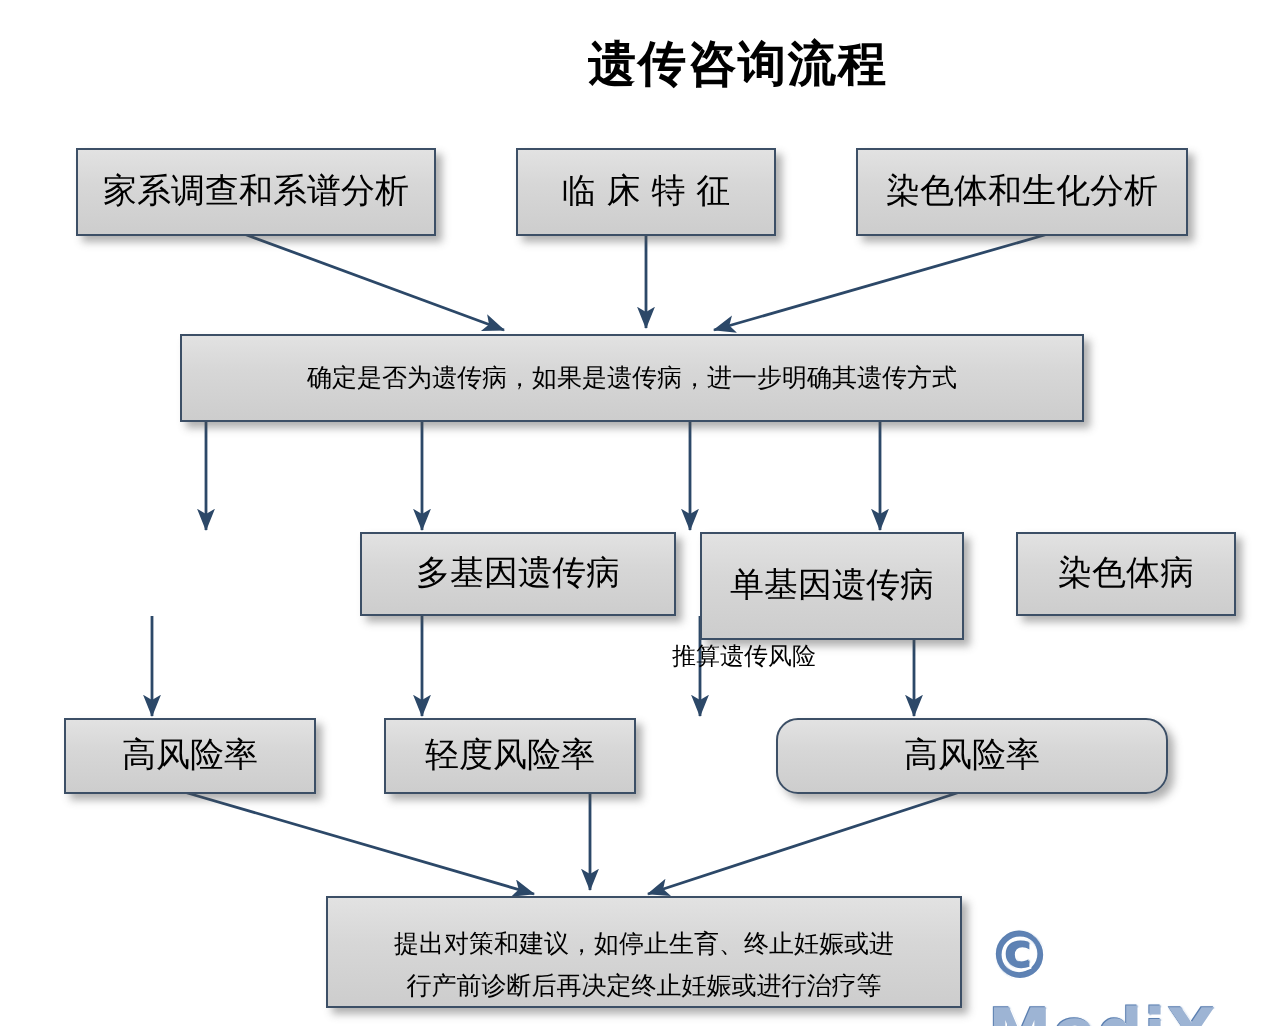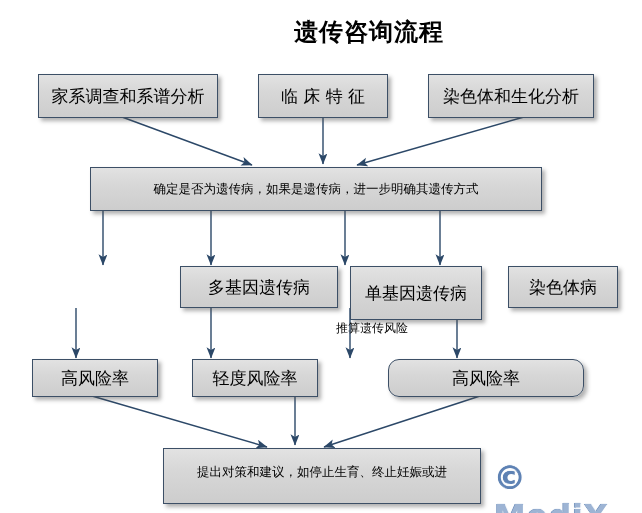"行产前诊断后再决定终止妊娠或进行治疗等" div { html: none -> <div>行产前诊断后再决定终止妊娠或进行治疗等</div> }
